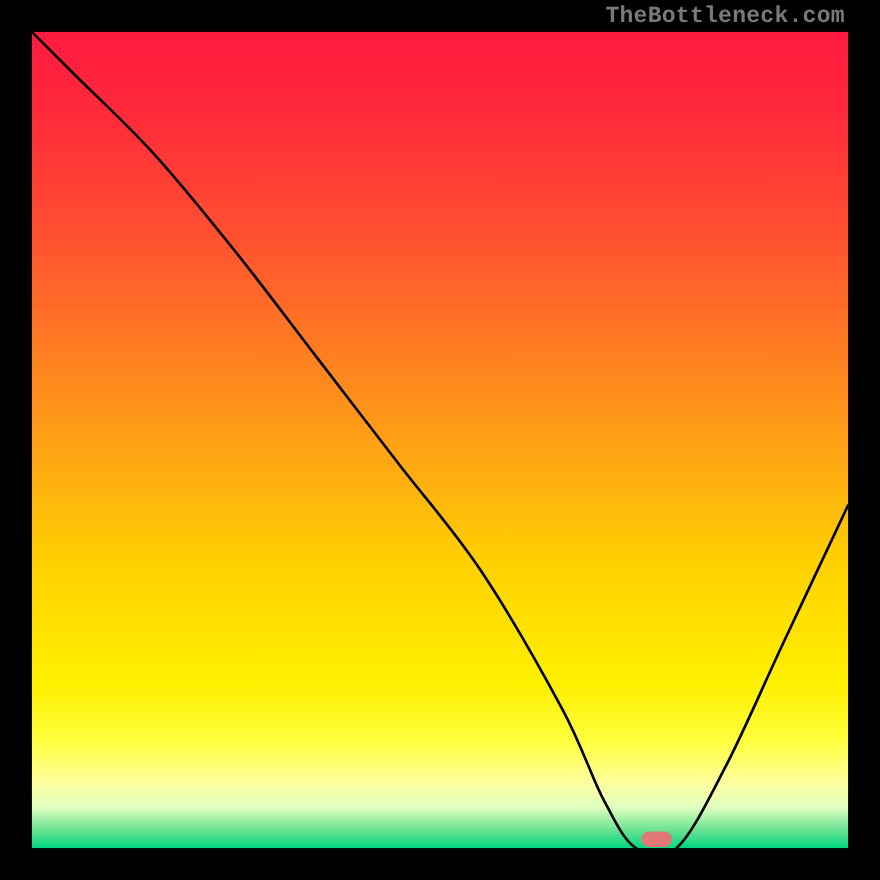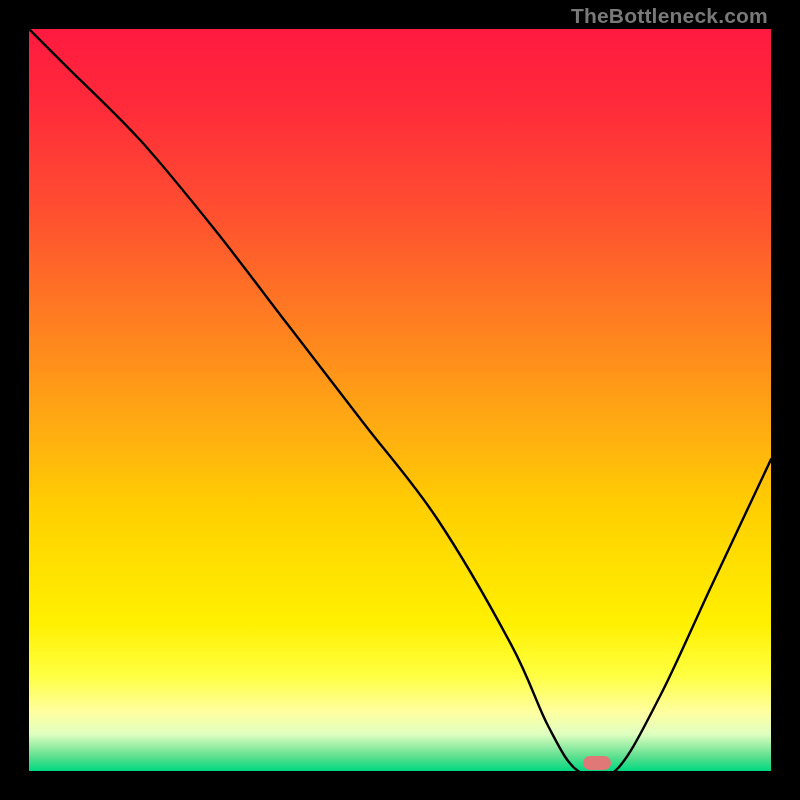"TheBottleneck.com" .watermark { font-family: Liberation Sans, sans-serif -> Liberation Mono, monospace }
